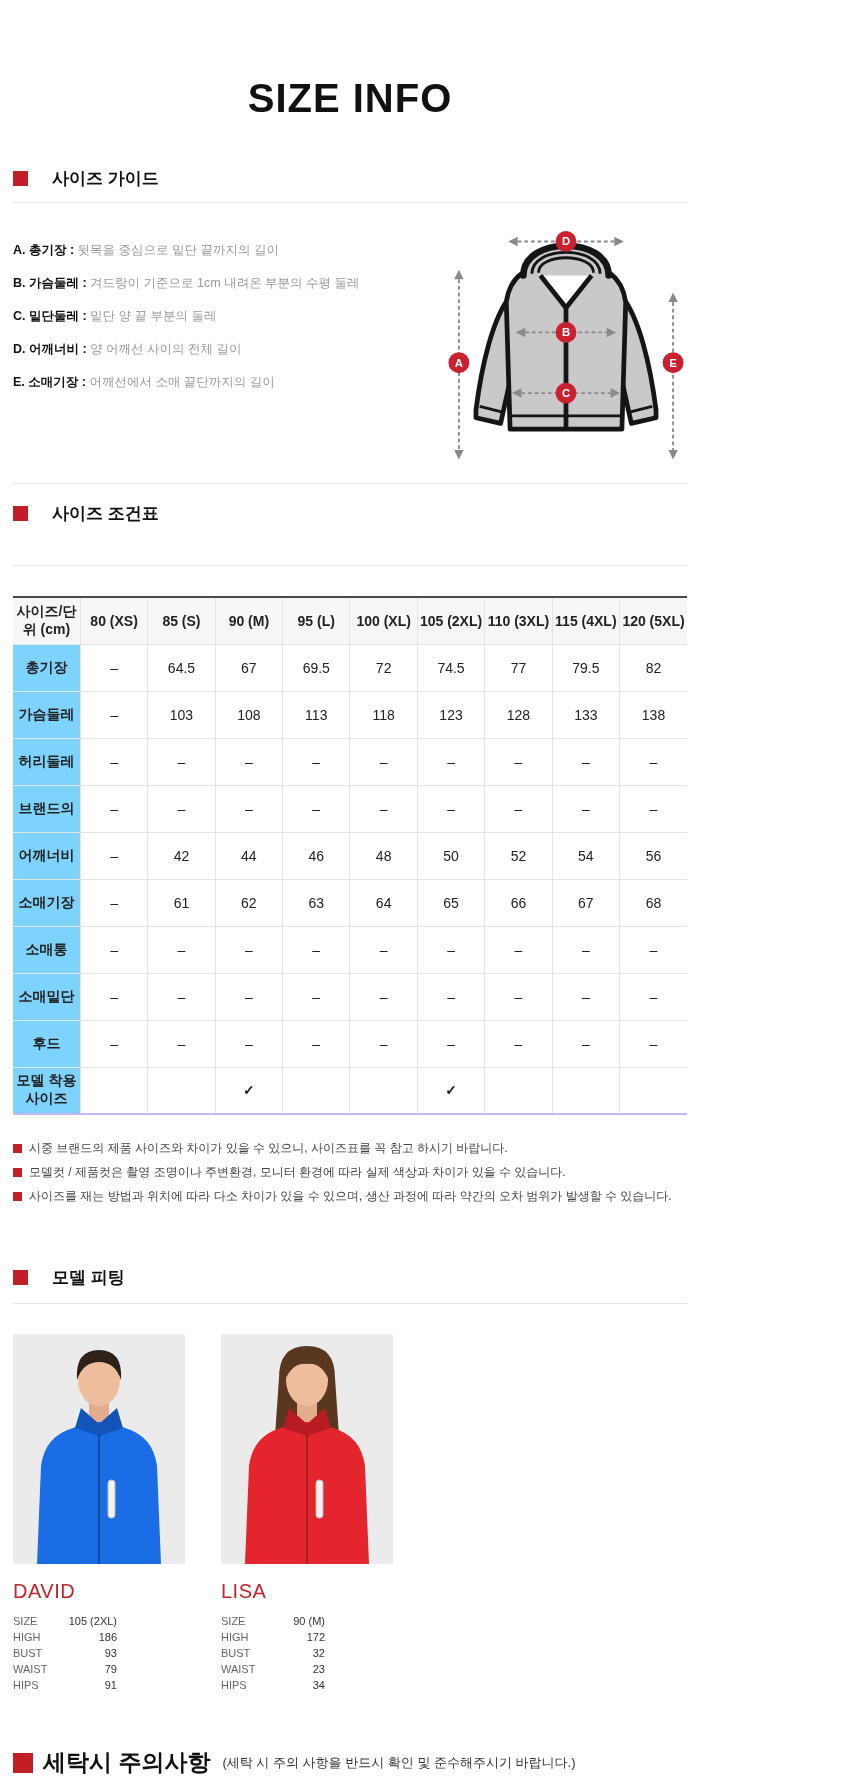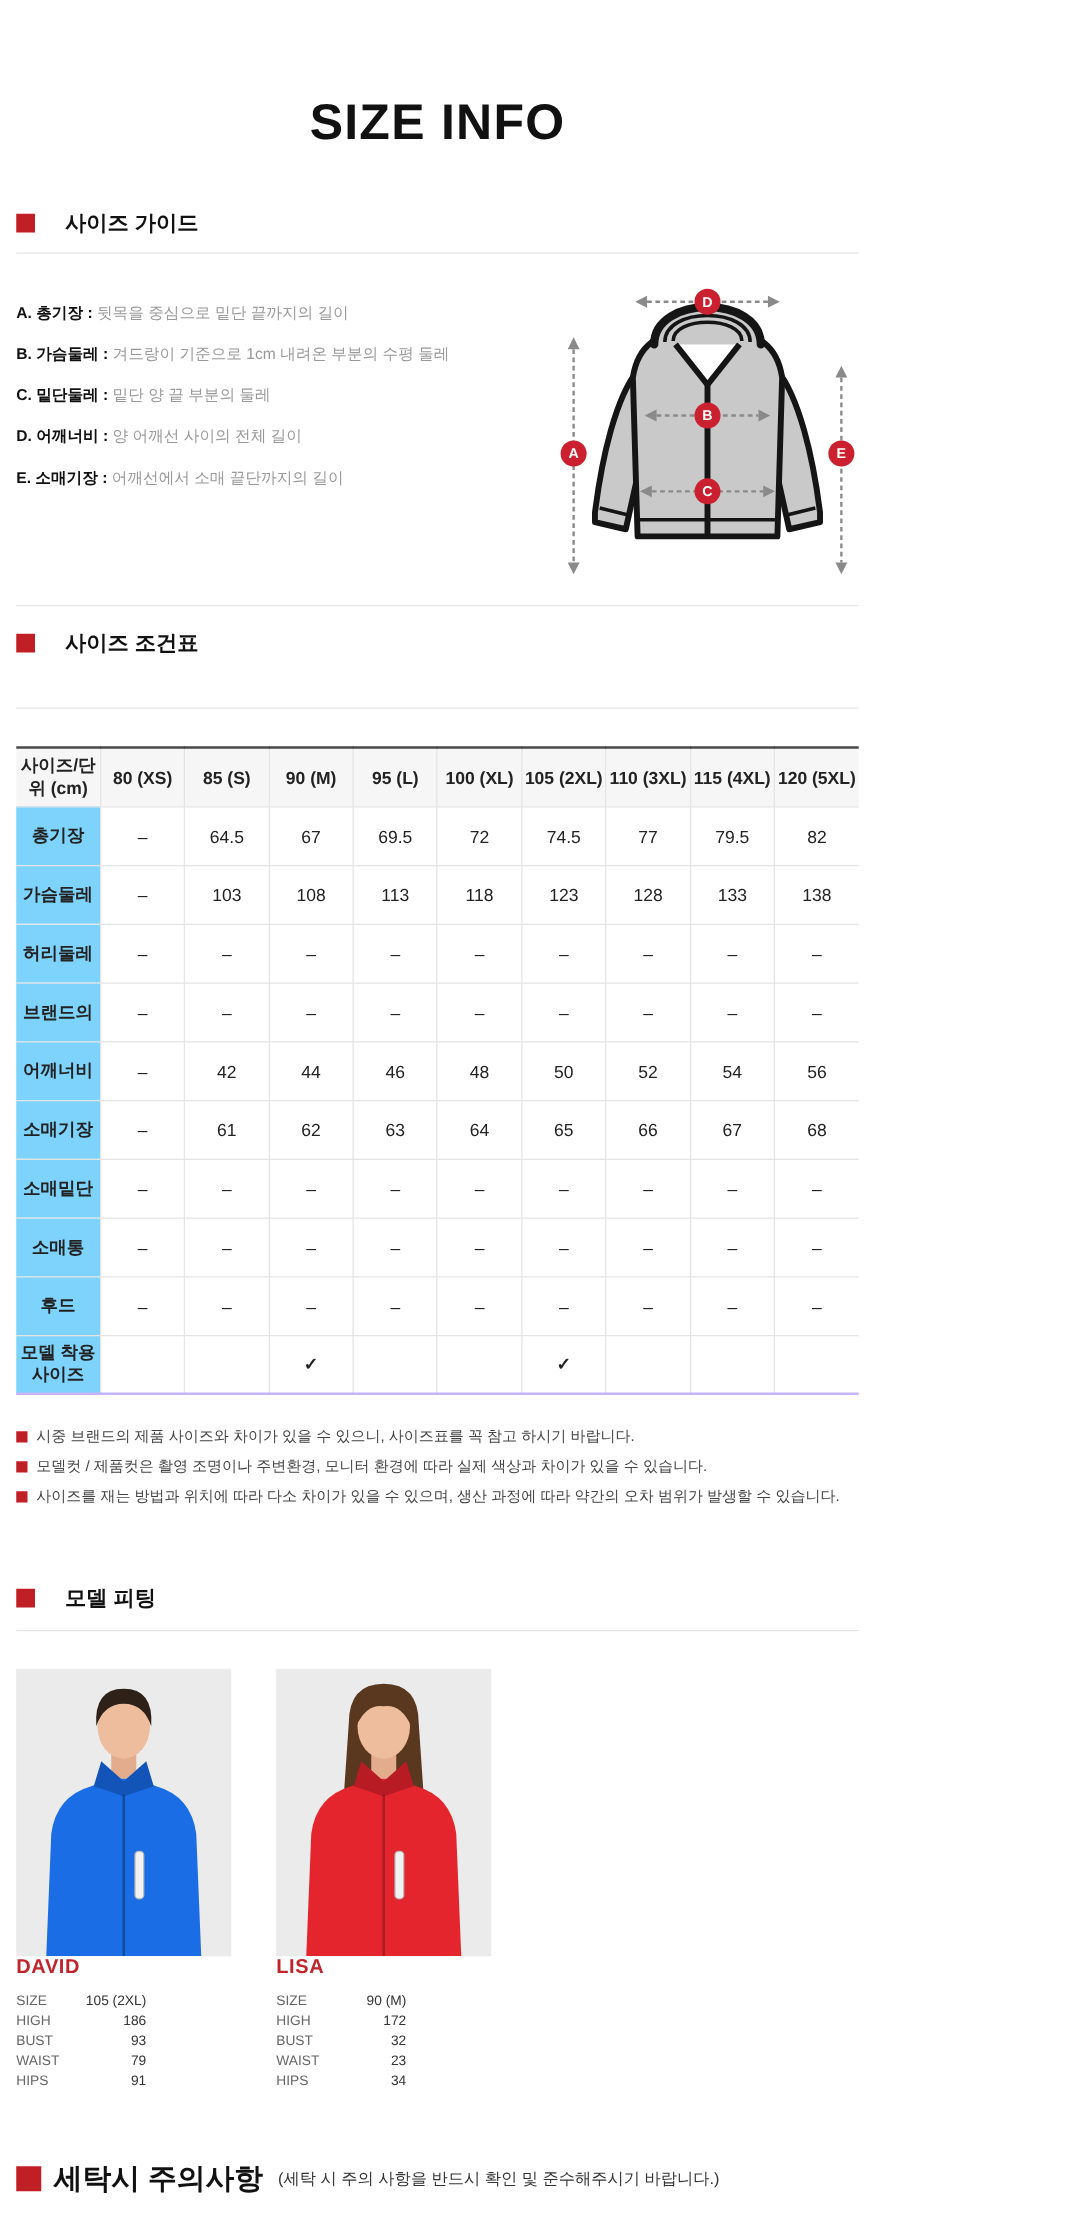"소매밑단" tr { order: before "소매통" -> after "소매통" }
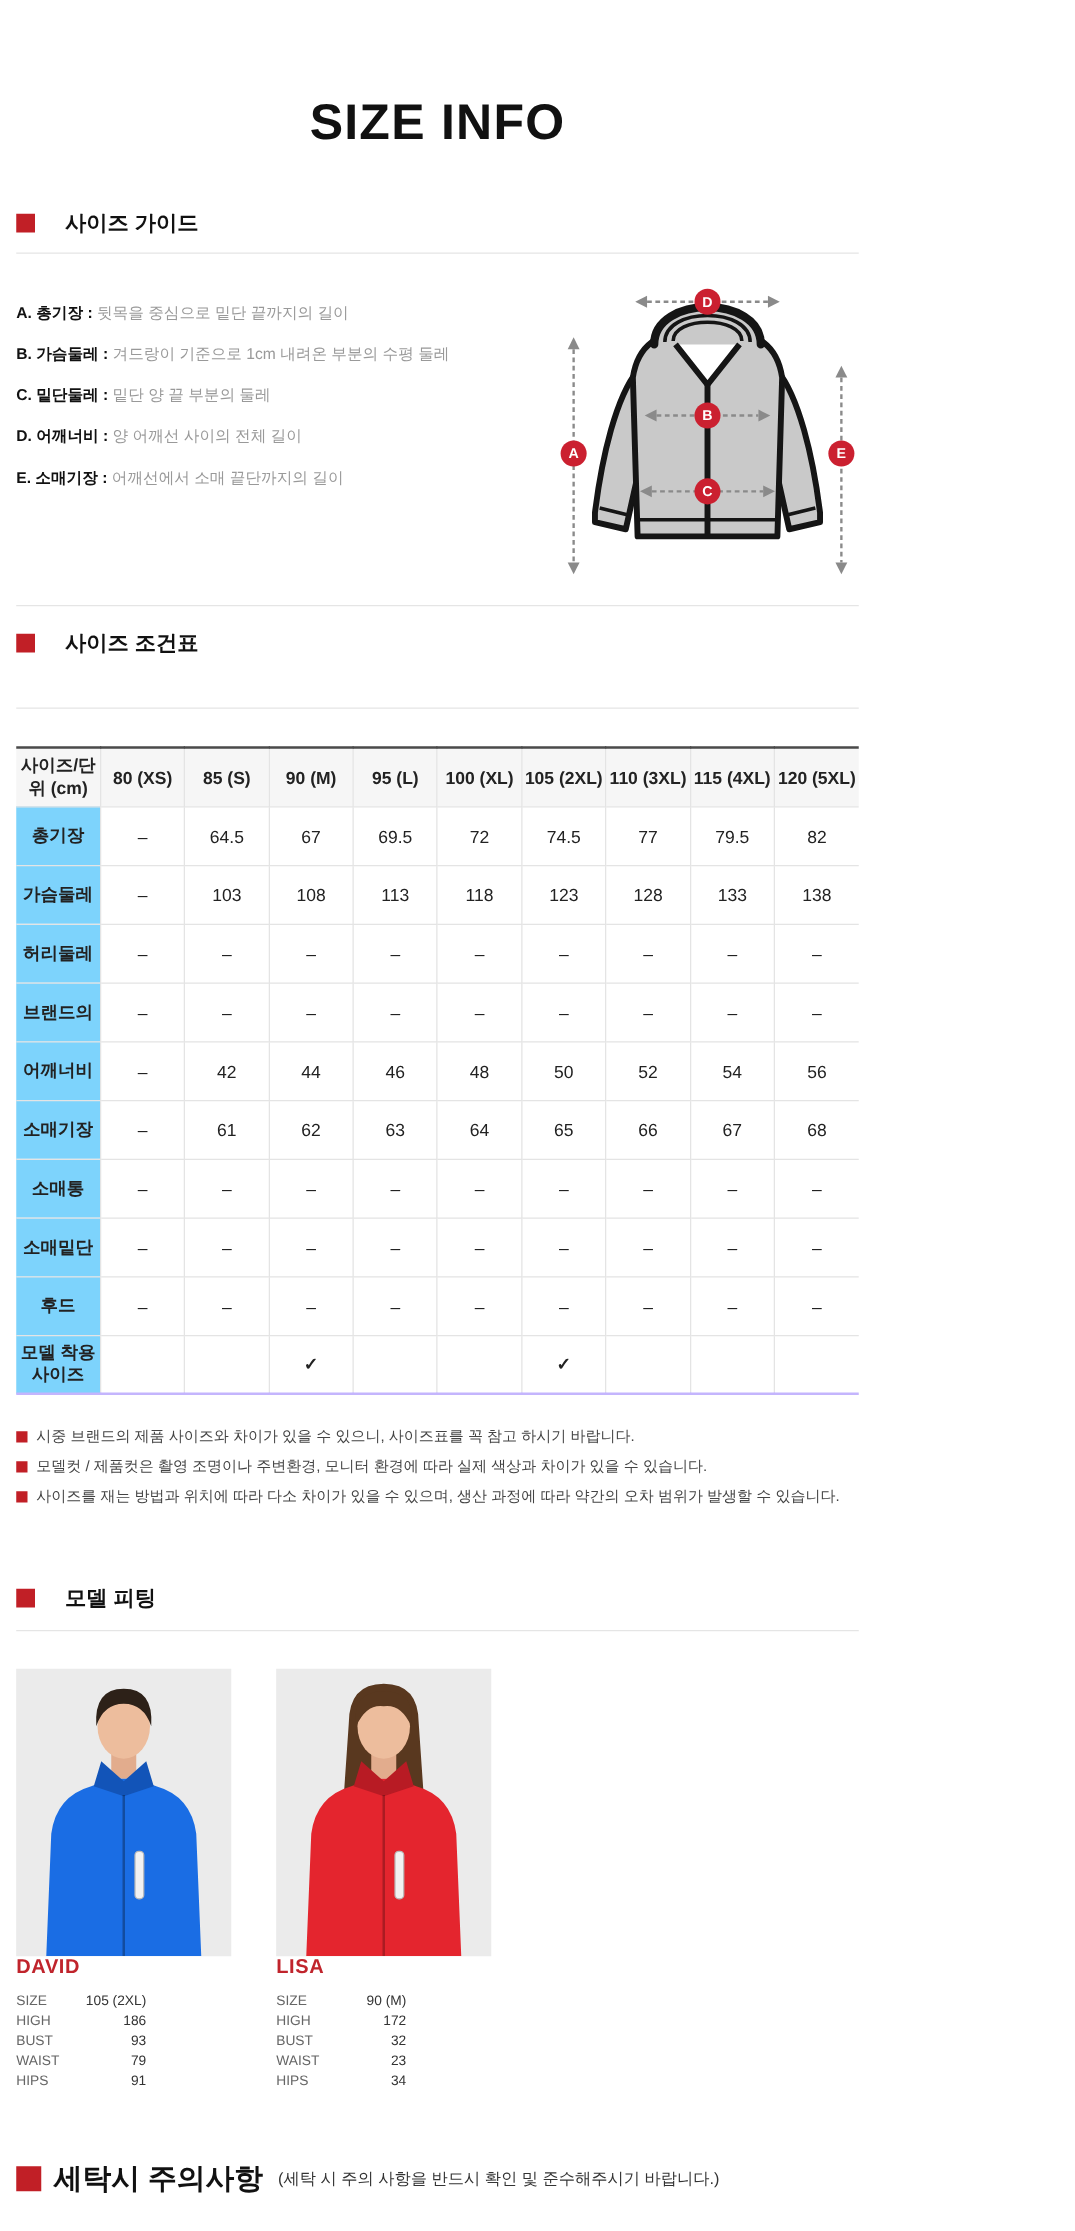"DAVID" .model-name { font-size: 16px -> 20px; font-weight: 700 -> 400; margin-top: none -> 16px }
